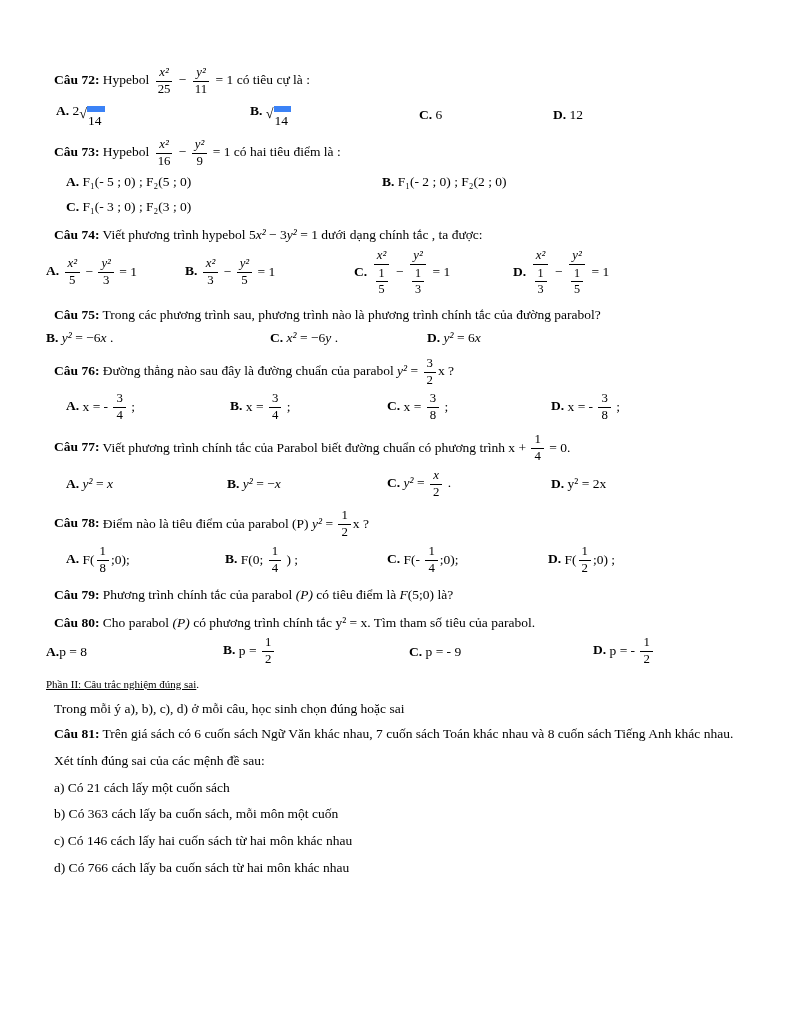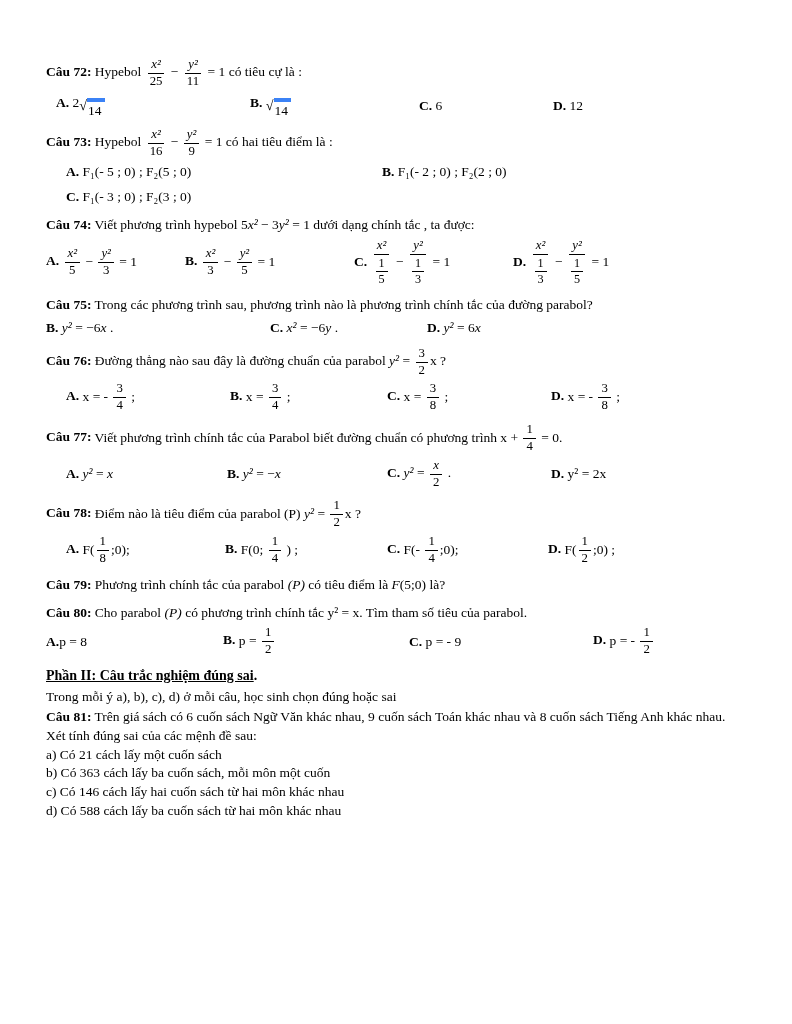"Câu 72: Hypebol − =" p { margin: 0 -> 8px }
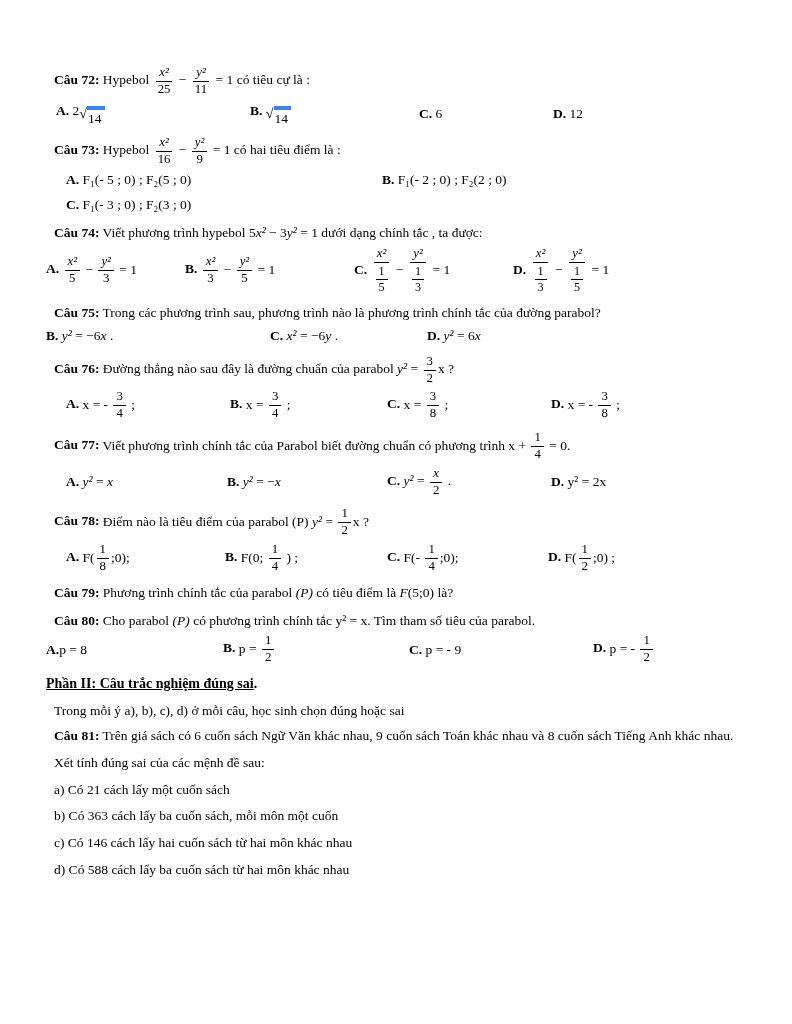"14" .rbody { border-top: 4px solid #3b82f6 -> 6px solid #3b82f6 }
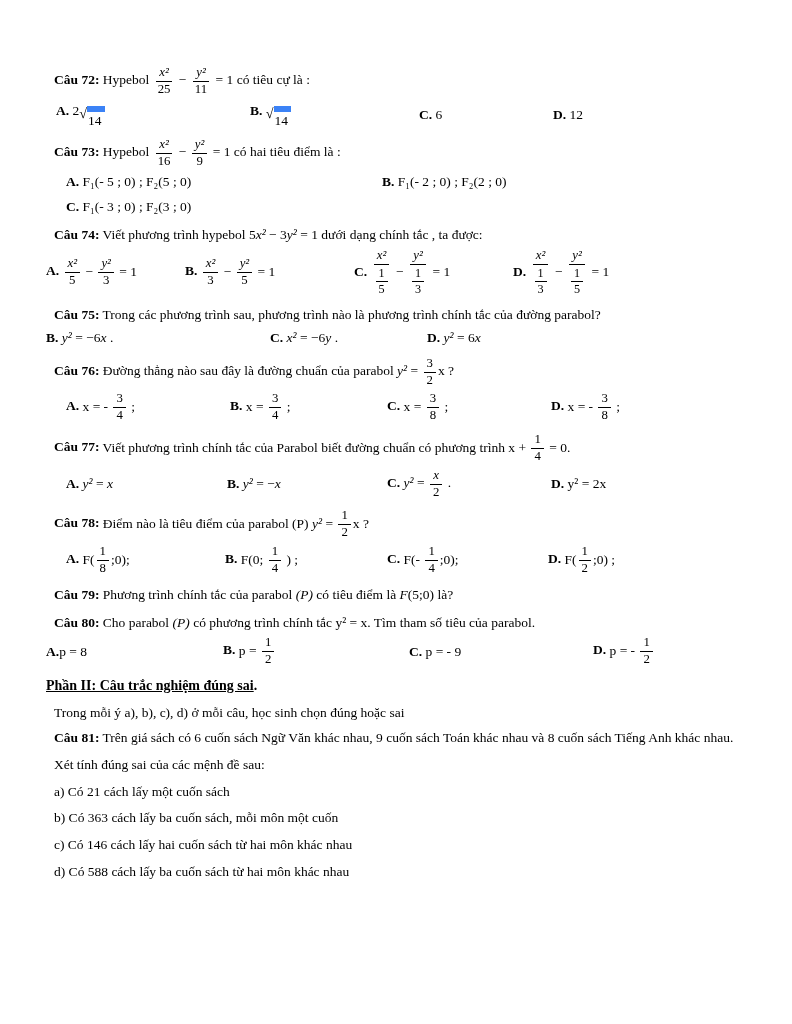"Phần II: Câu trắc nghiệm" .sec { font-size: 14px -> 11px; font-weight: bold -> normal }
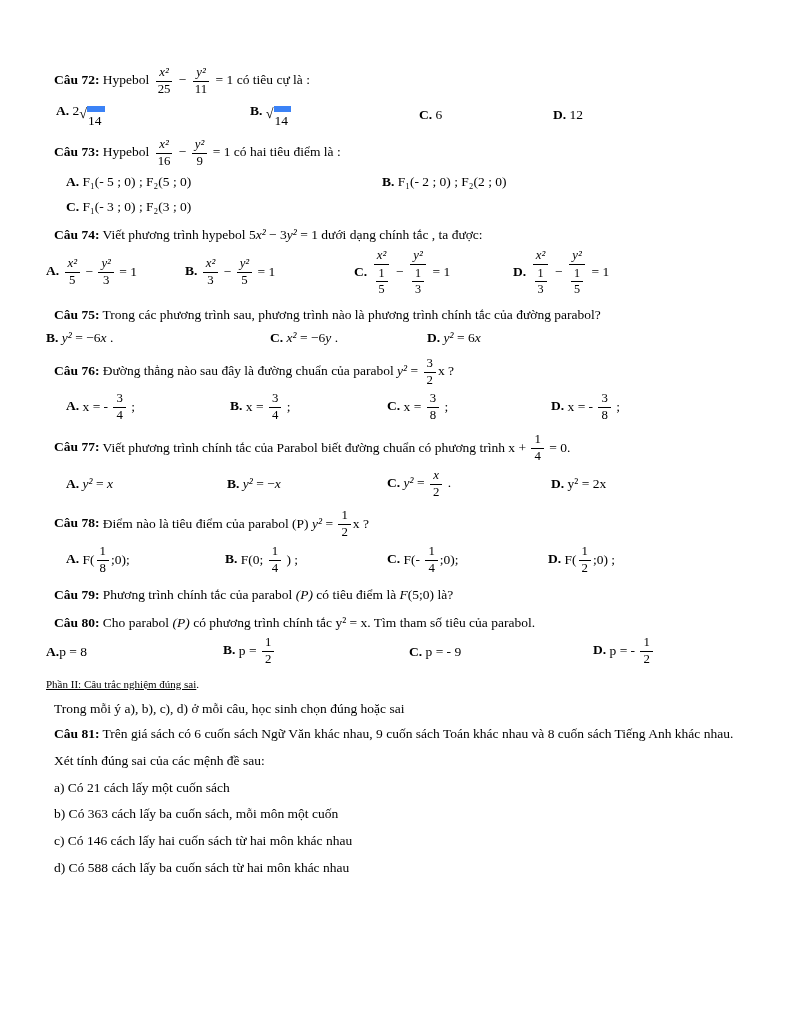"Trên giá sách có 6" span { text: 9 -> 7 }
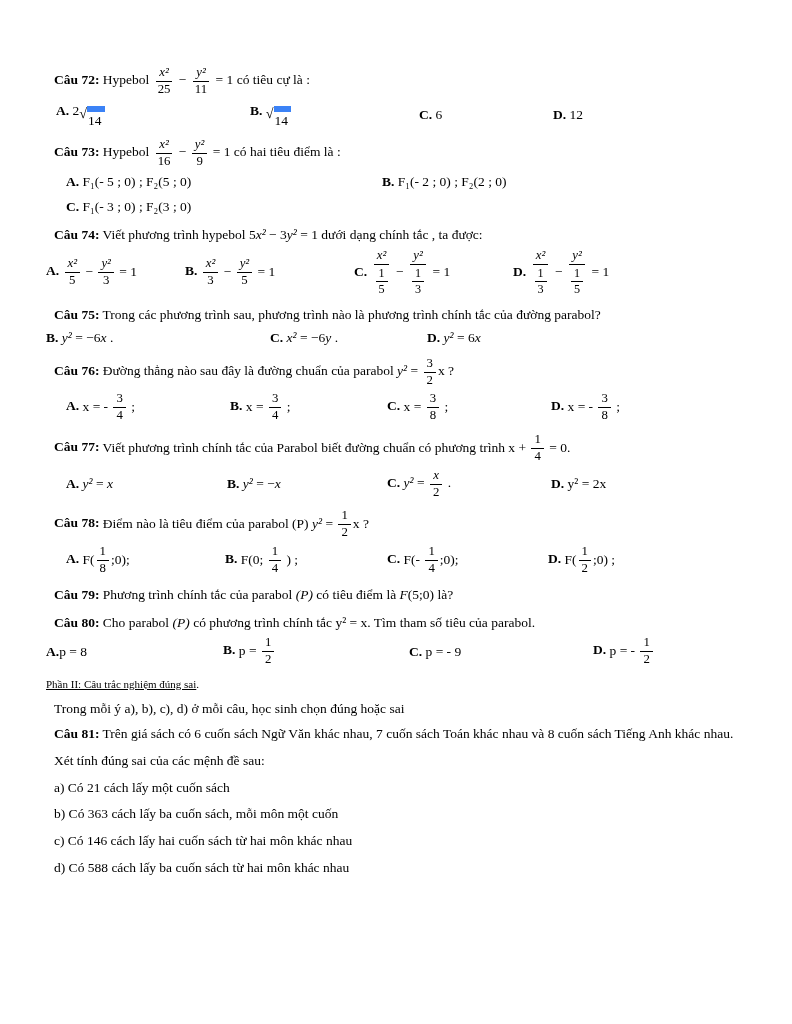"d) Có 588 cách lấy" p { text: 588 -> 766 }
